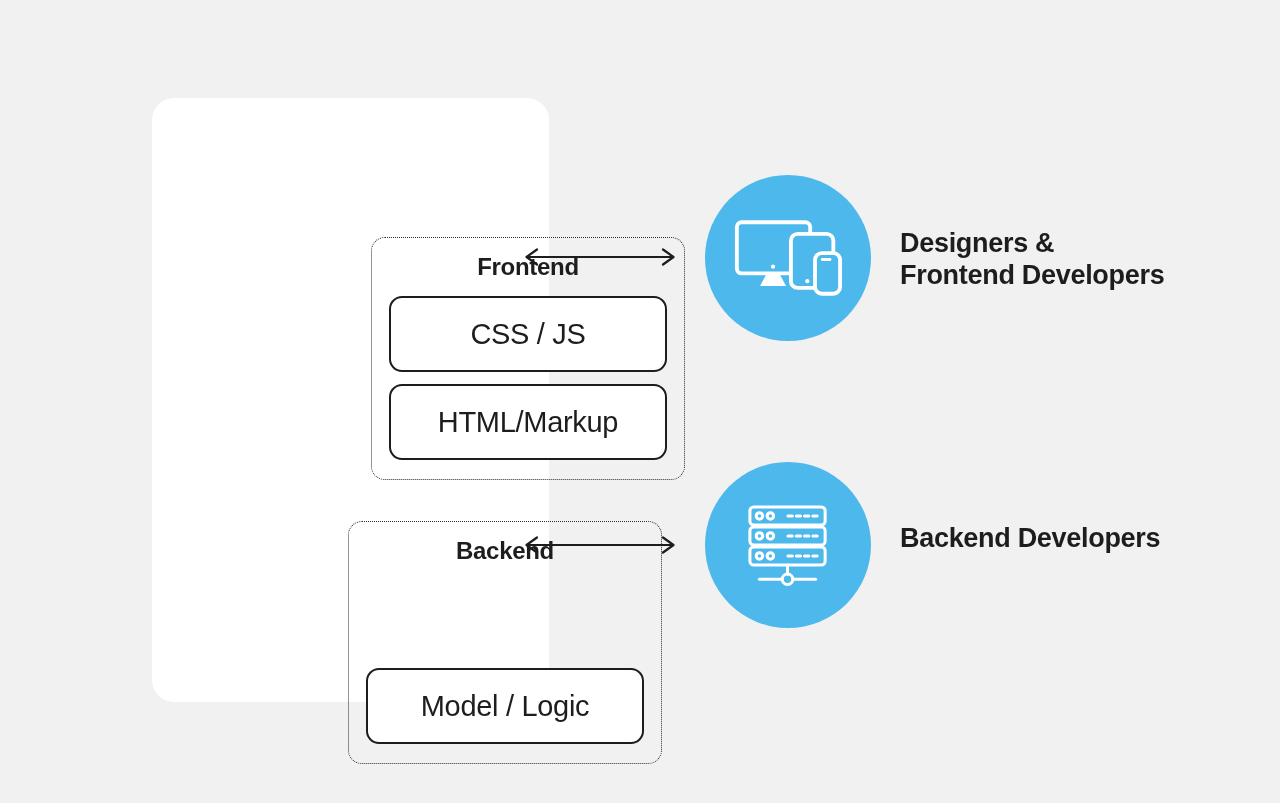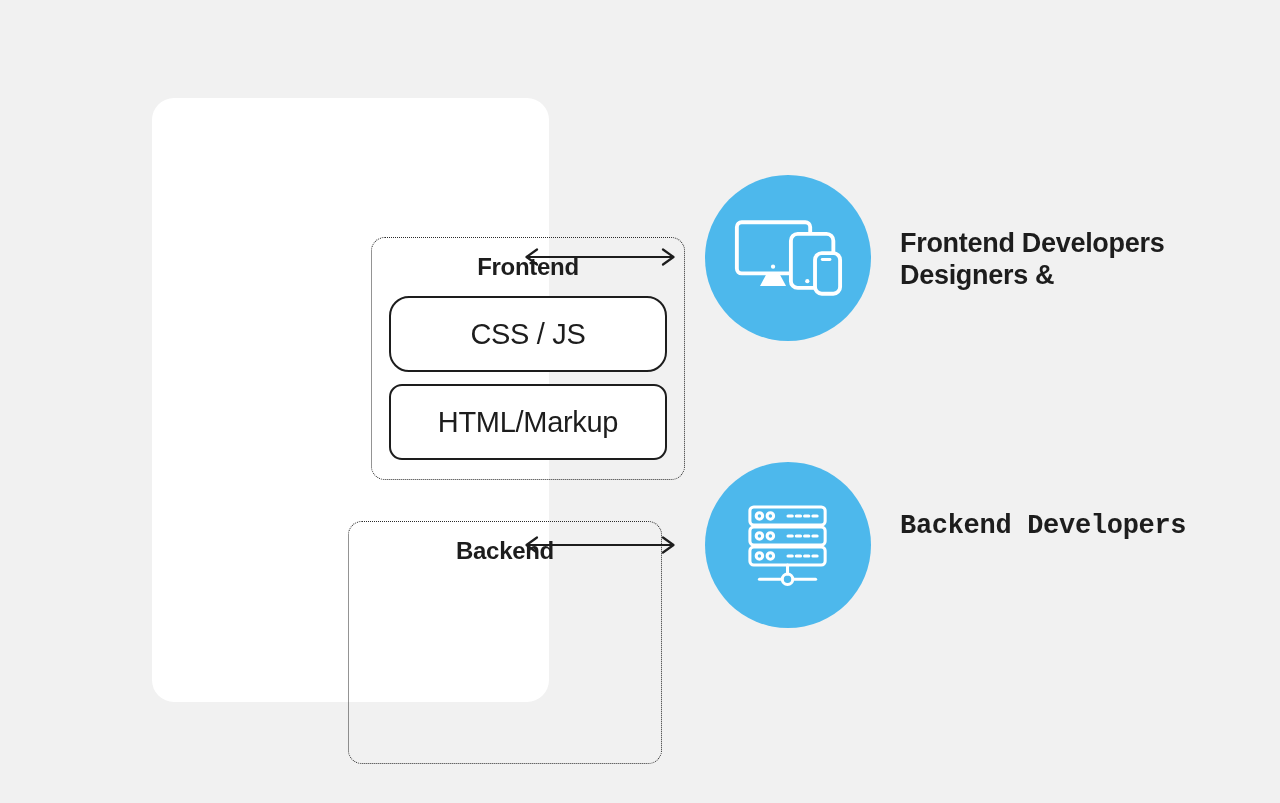"Frontend Developers" div { order: before "Designers &" -> after "Designers &" }
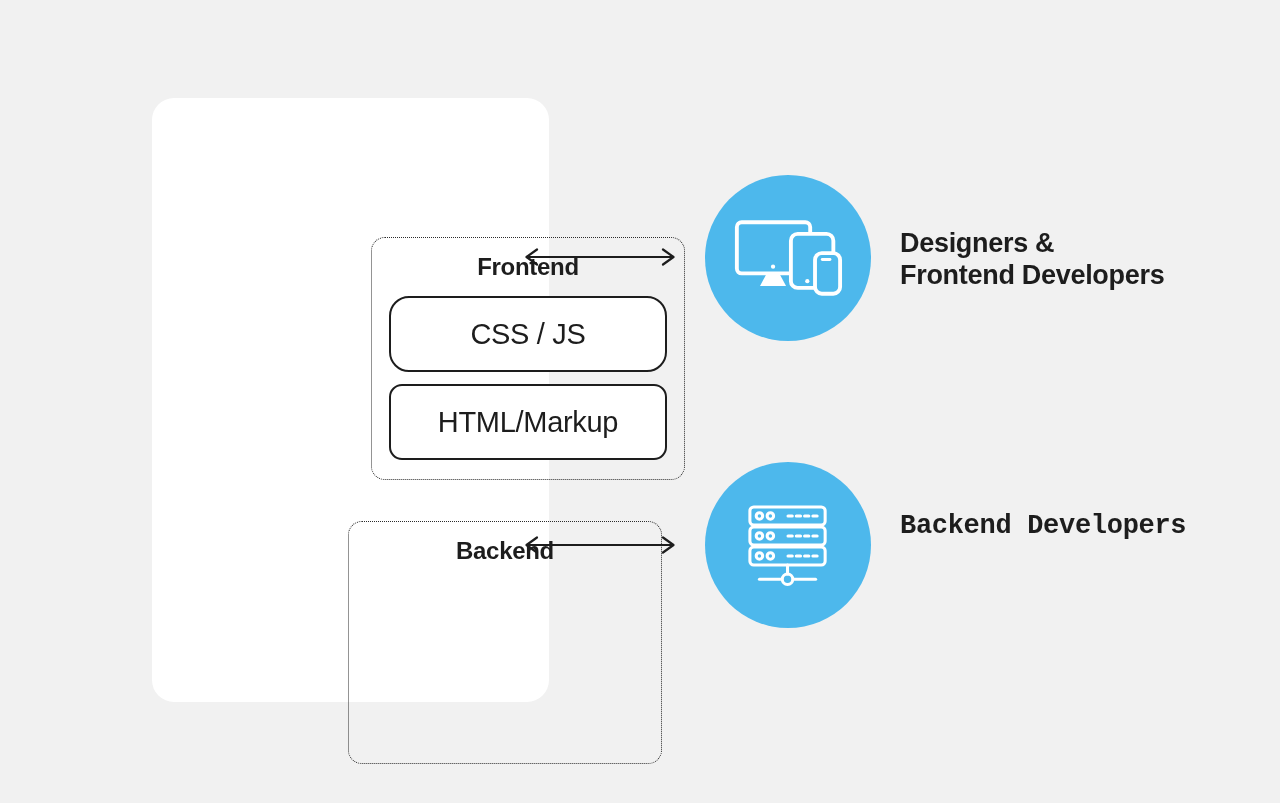"CSS / JS" .layer-box.row-1 { border-radius: 20px -> none }
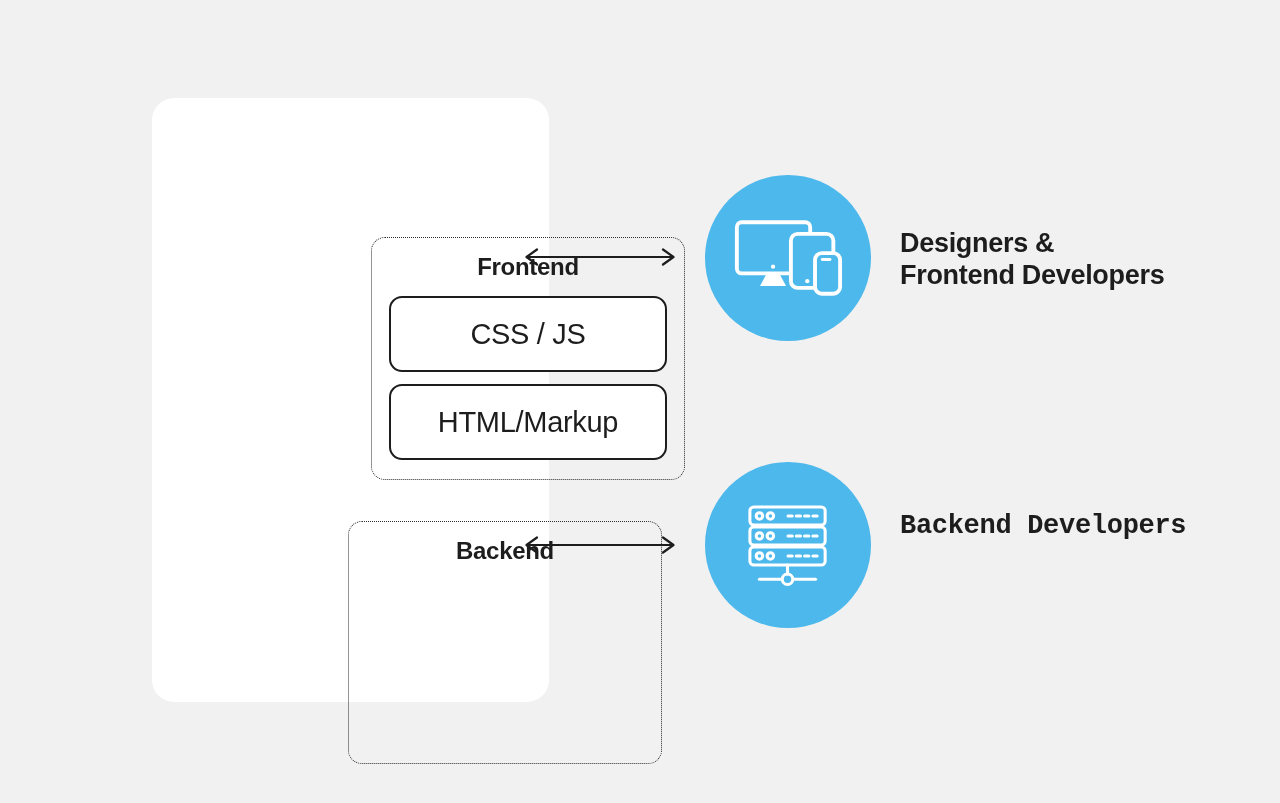"Backend Developers" .label-2 { font-family: Liberation Mono, monospace -> none; top: 510px -> 522px }
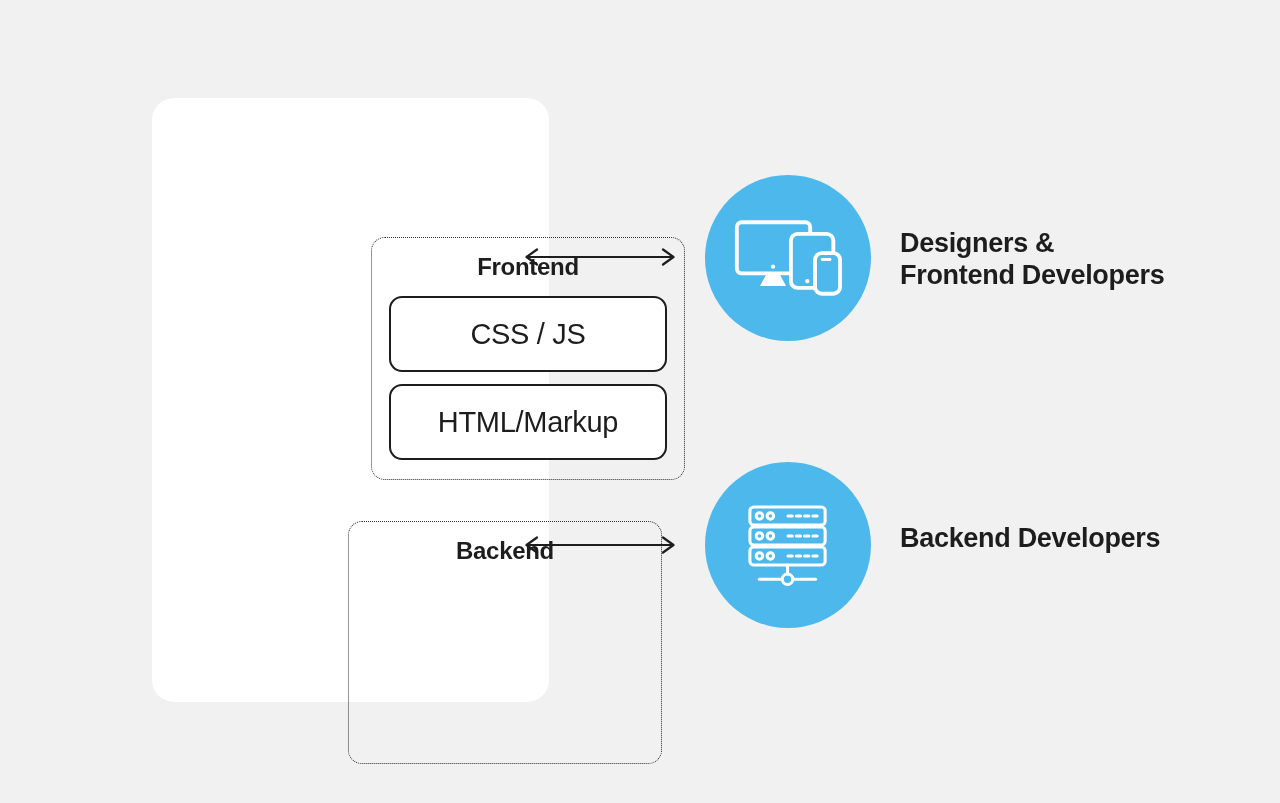"Model / Logic" div.layer-box { html: none -> <div> <span>Model / Logic</span> </div> }
